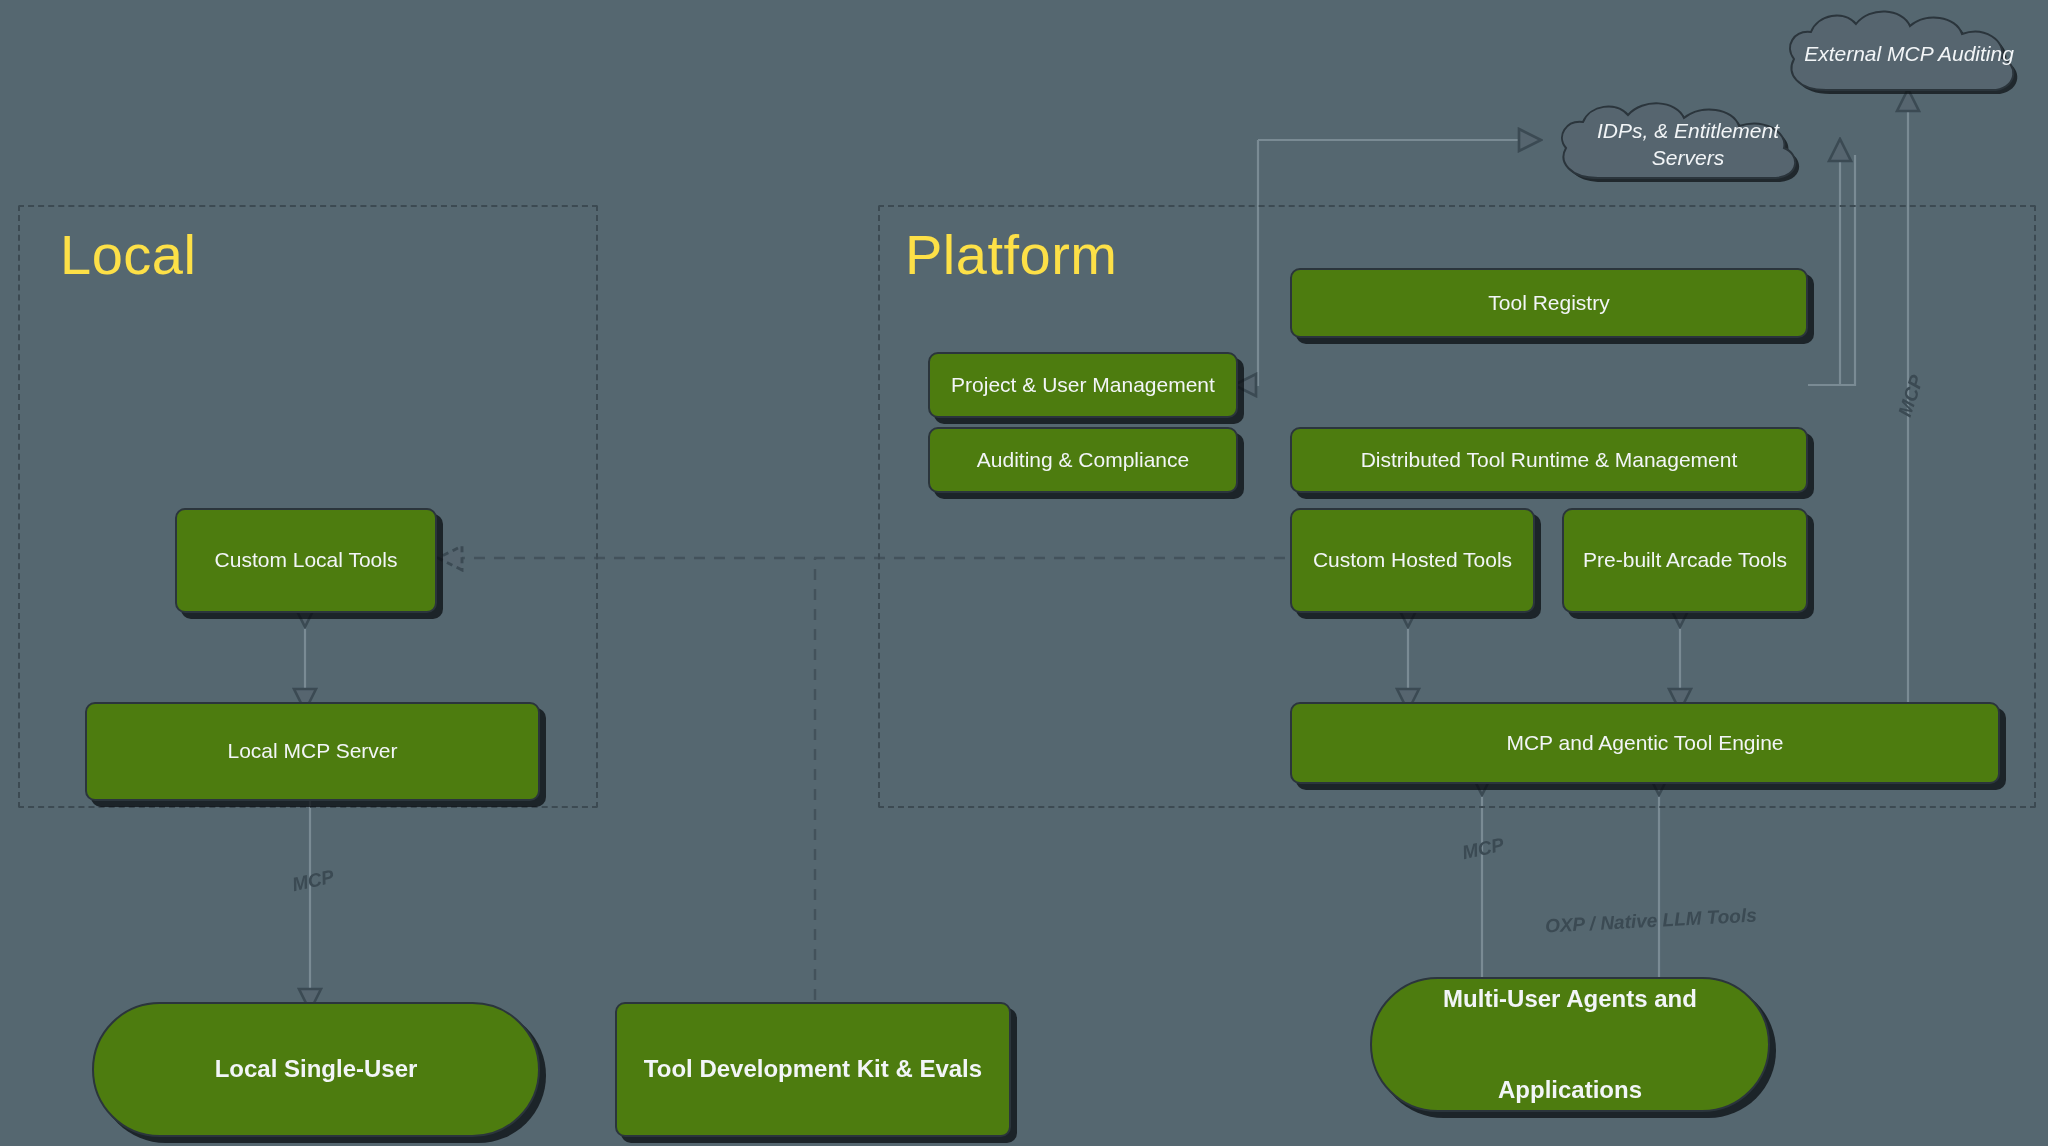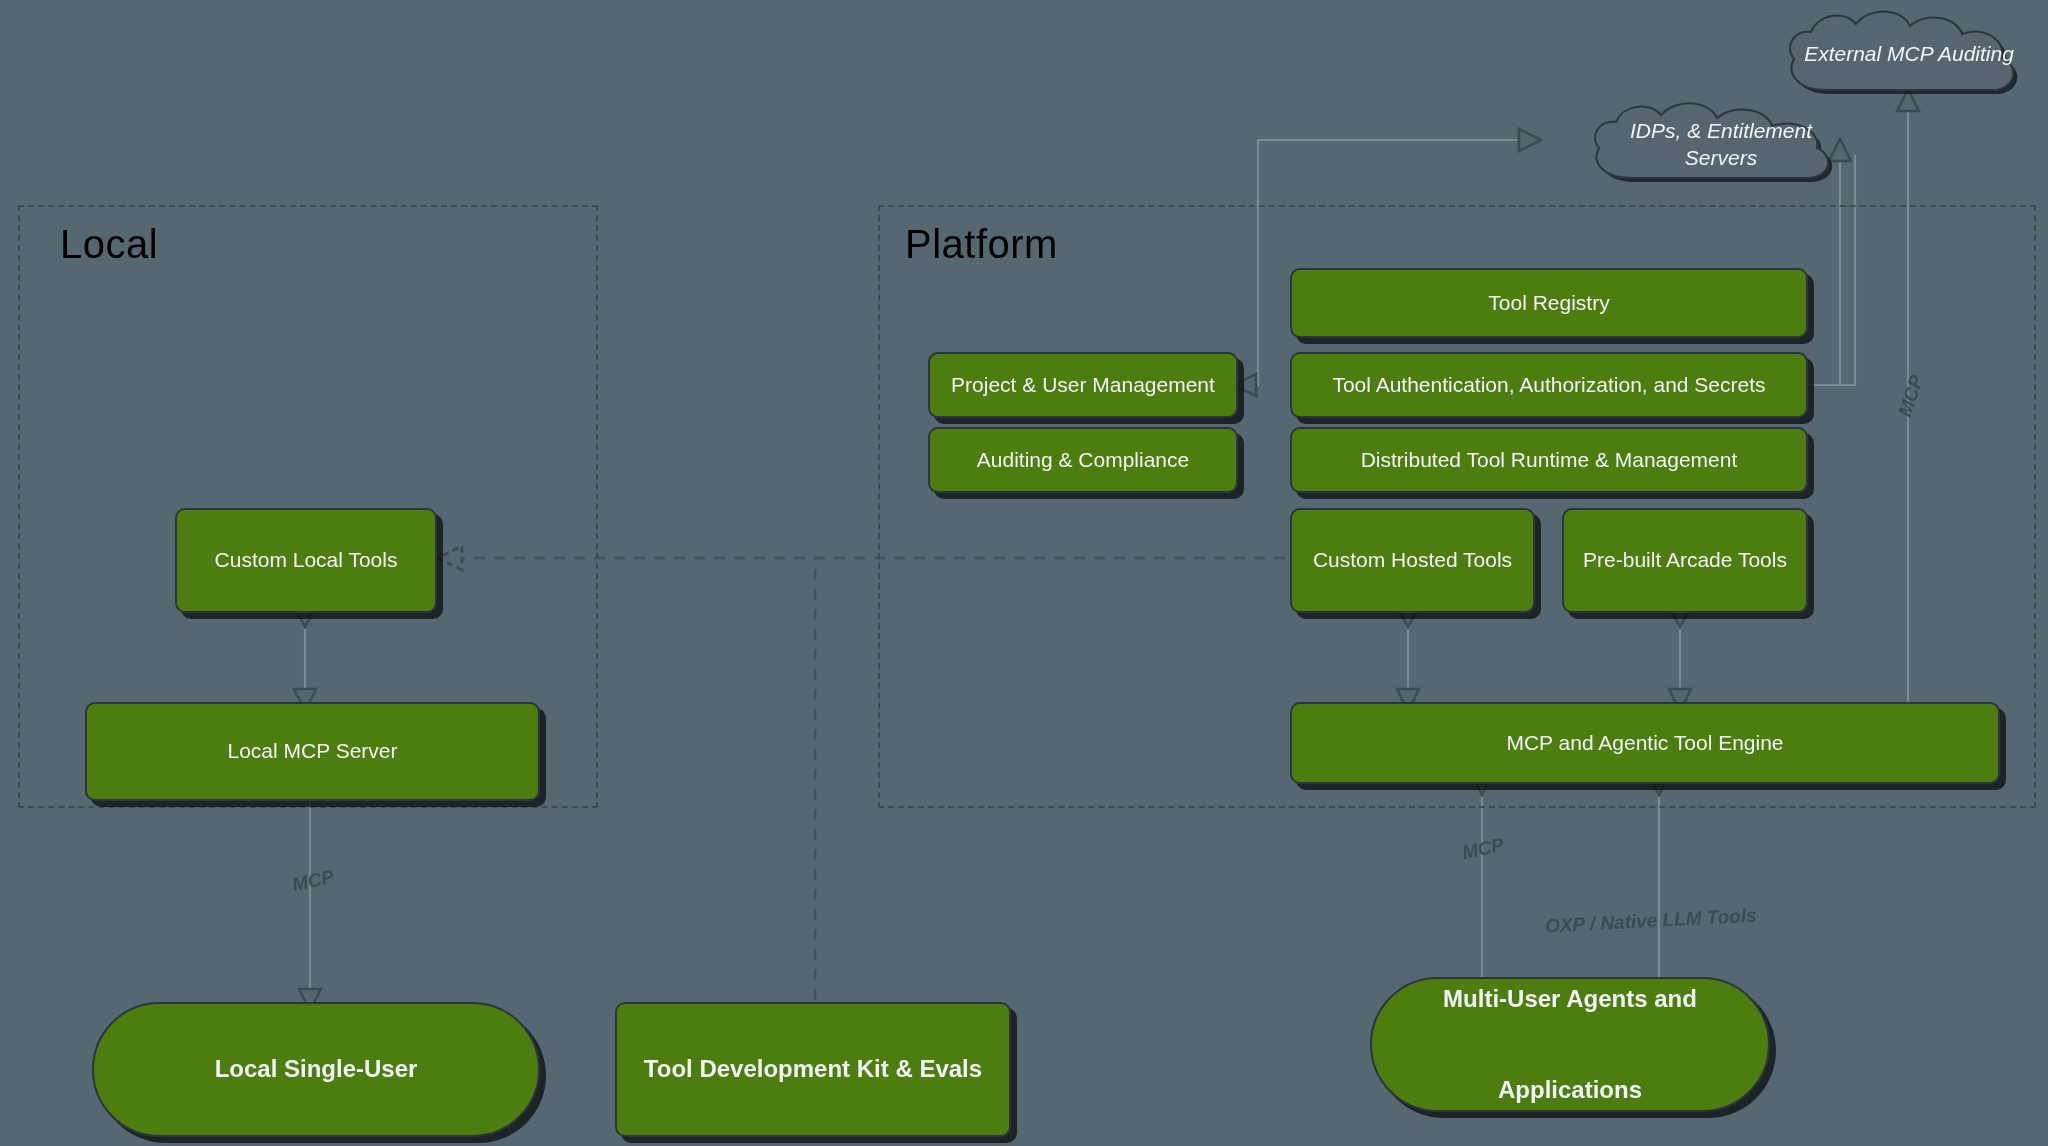"IDPs, & Entitlement Servers" div.cloud { left: 1581px -> 1548px }
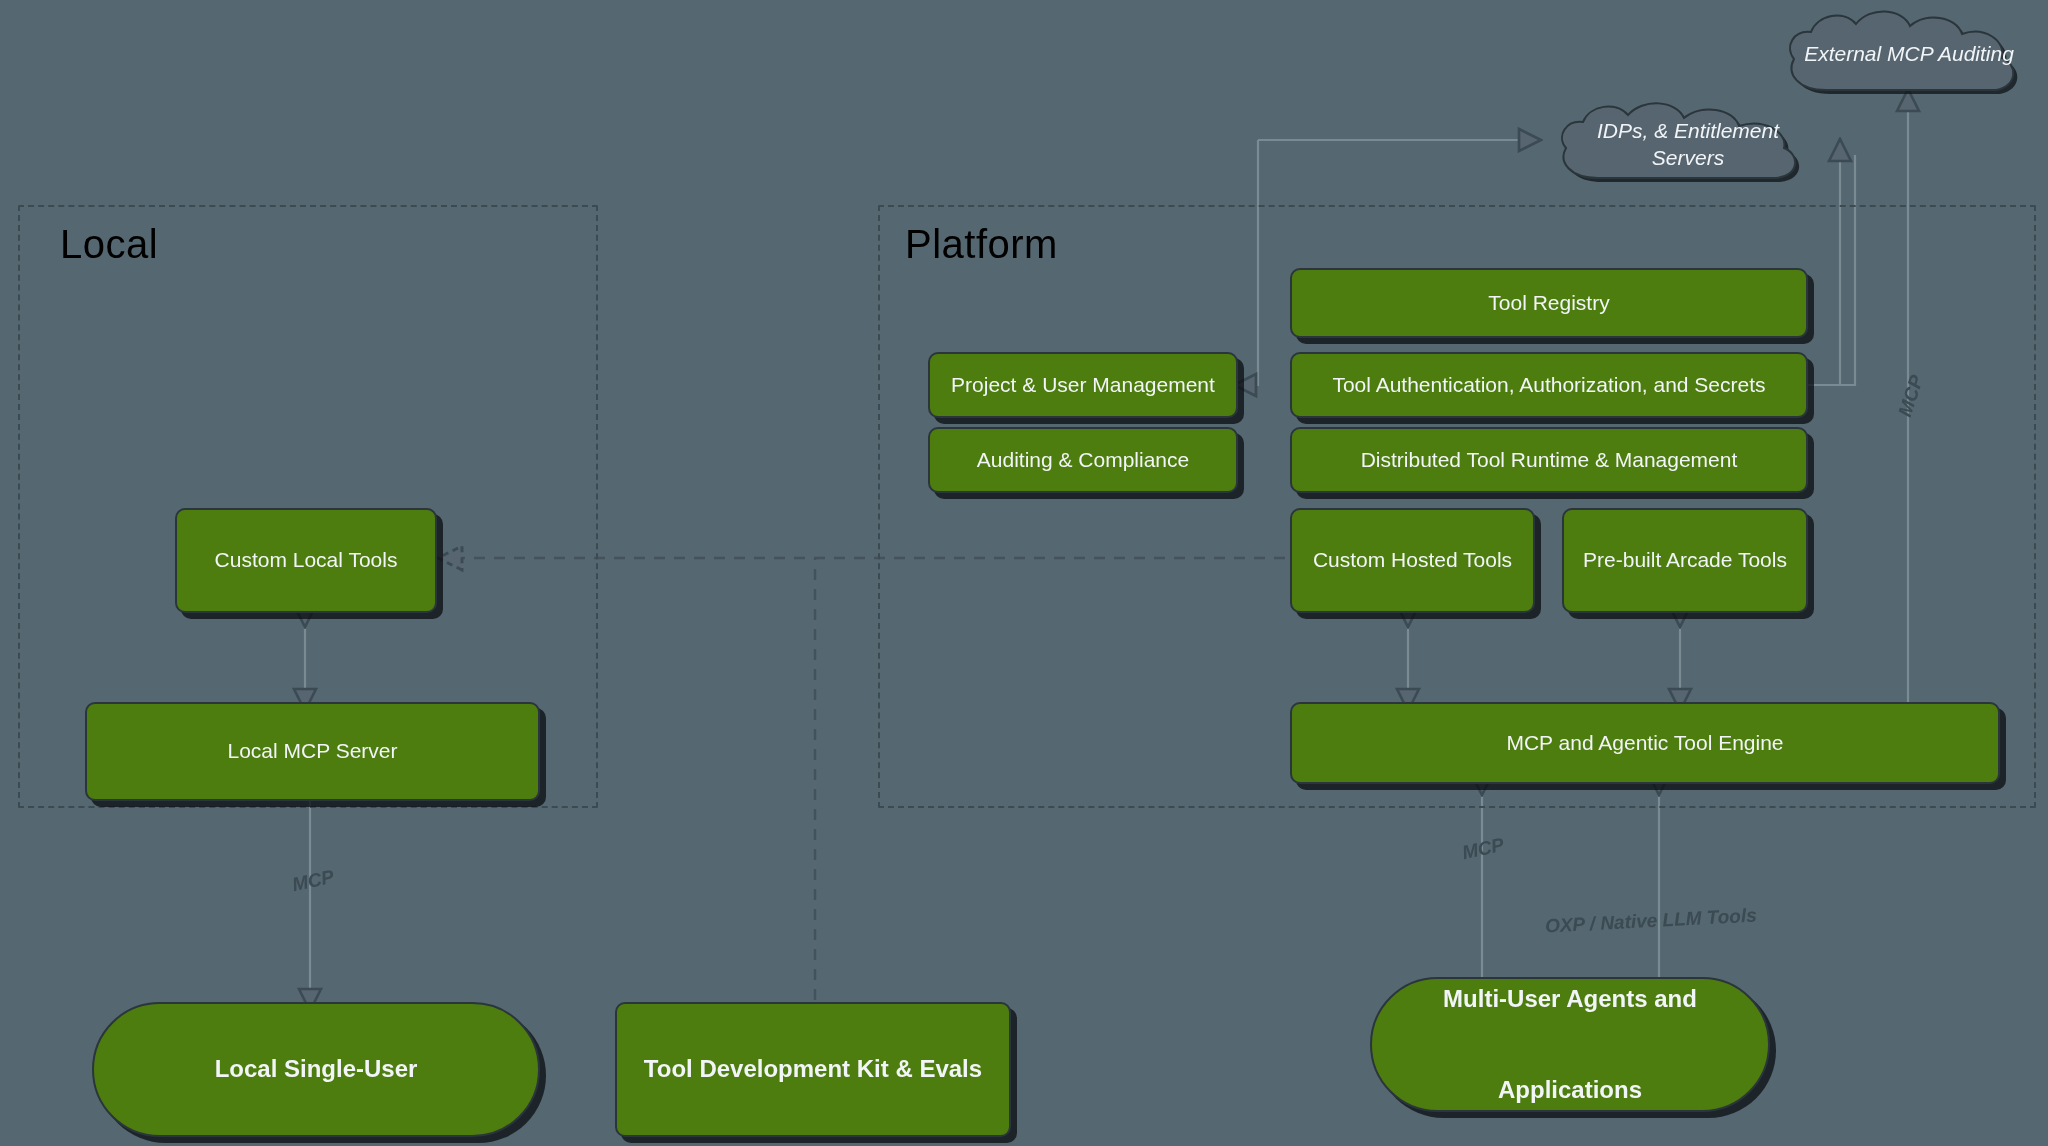"Local" .group-title { color: #000000 -> #fde047; font-size: 40px -> 56px }
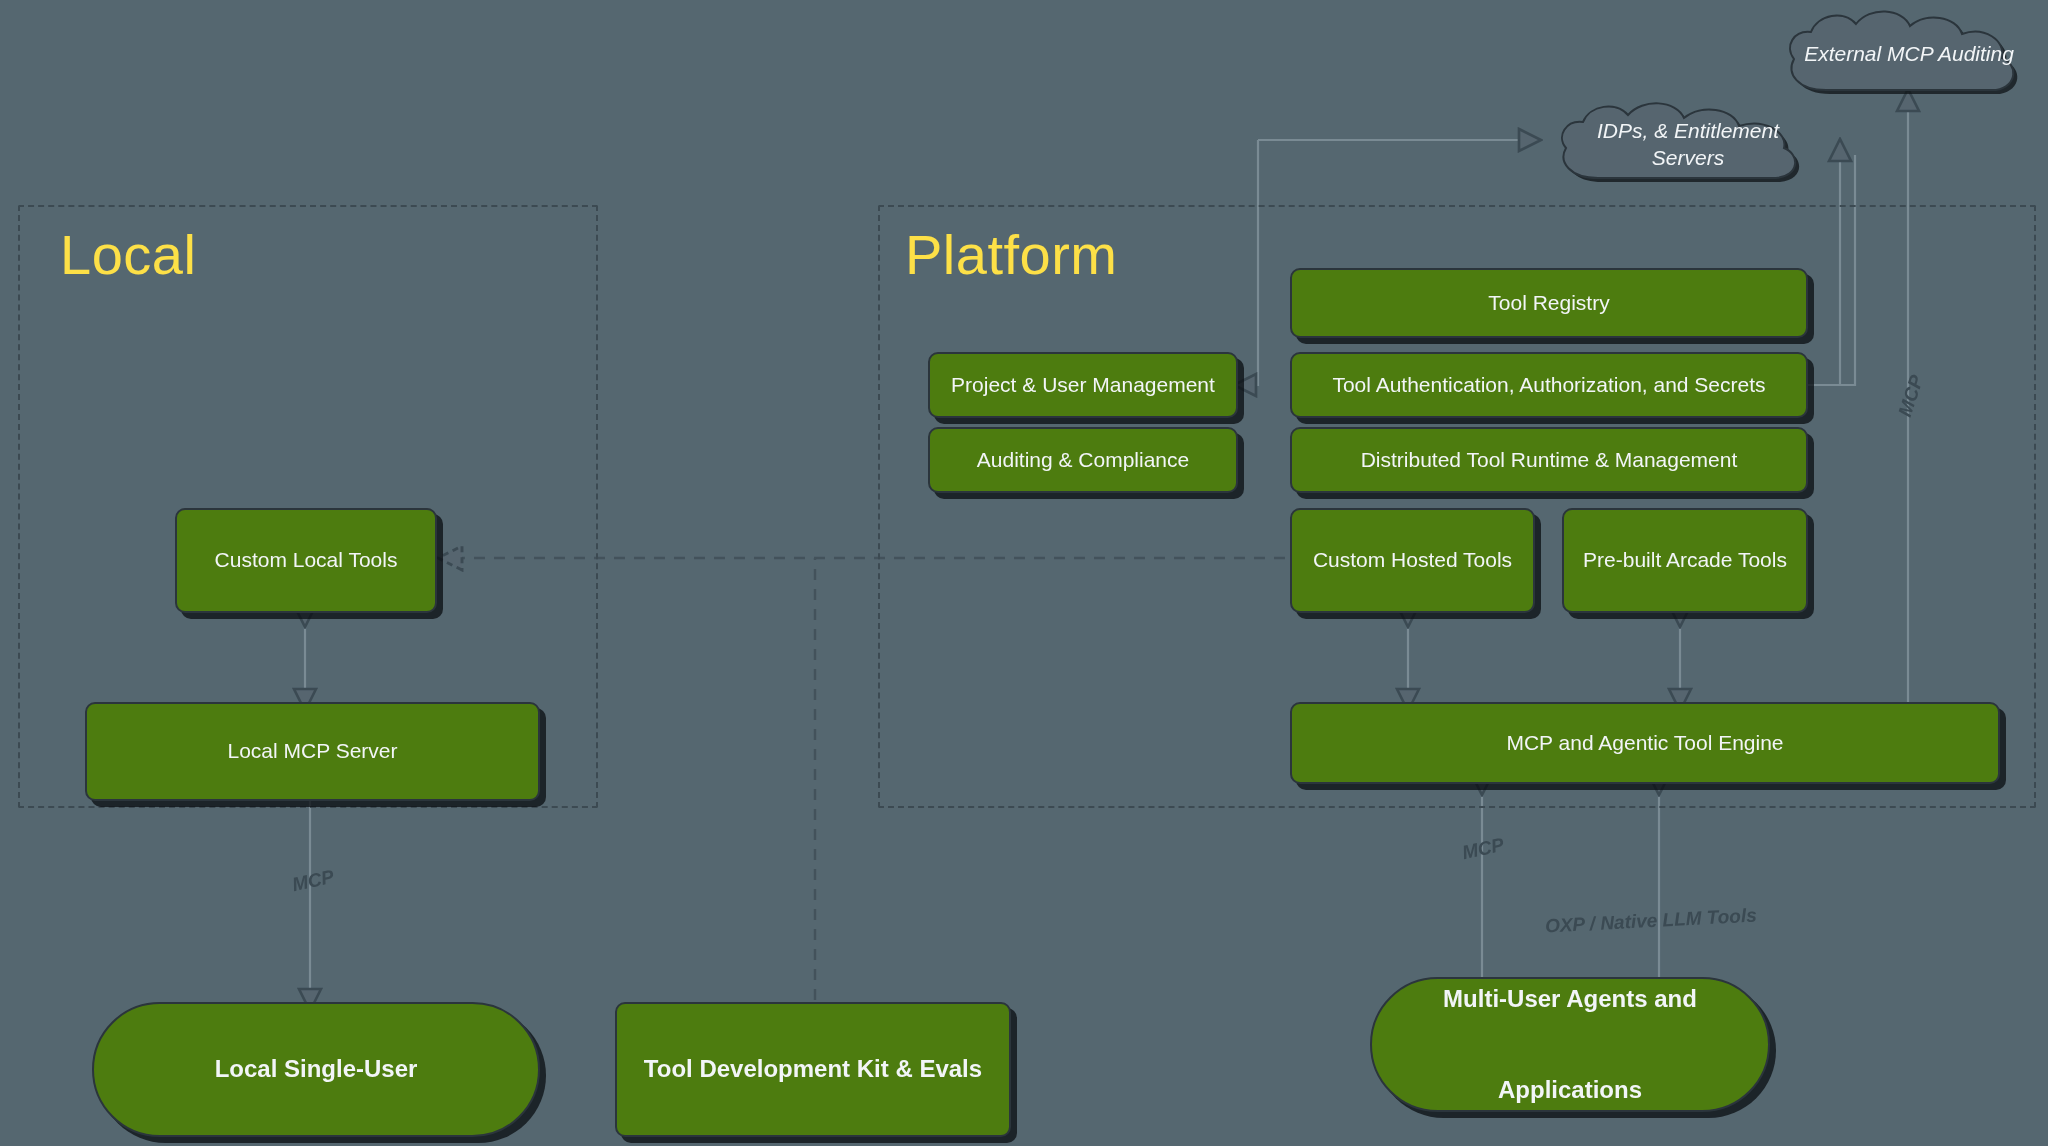"Tool Authentication, Authorization, and" div.node { html: <div> <span>Tool Authentication, Authorization, and Secrets</span> </div> -> none }
